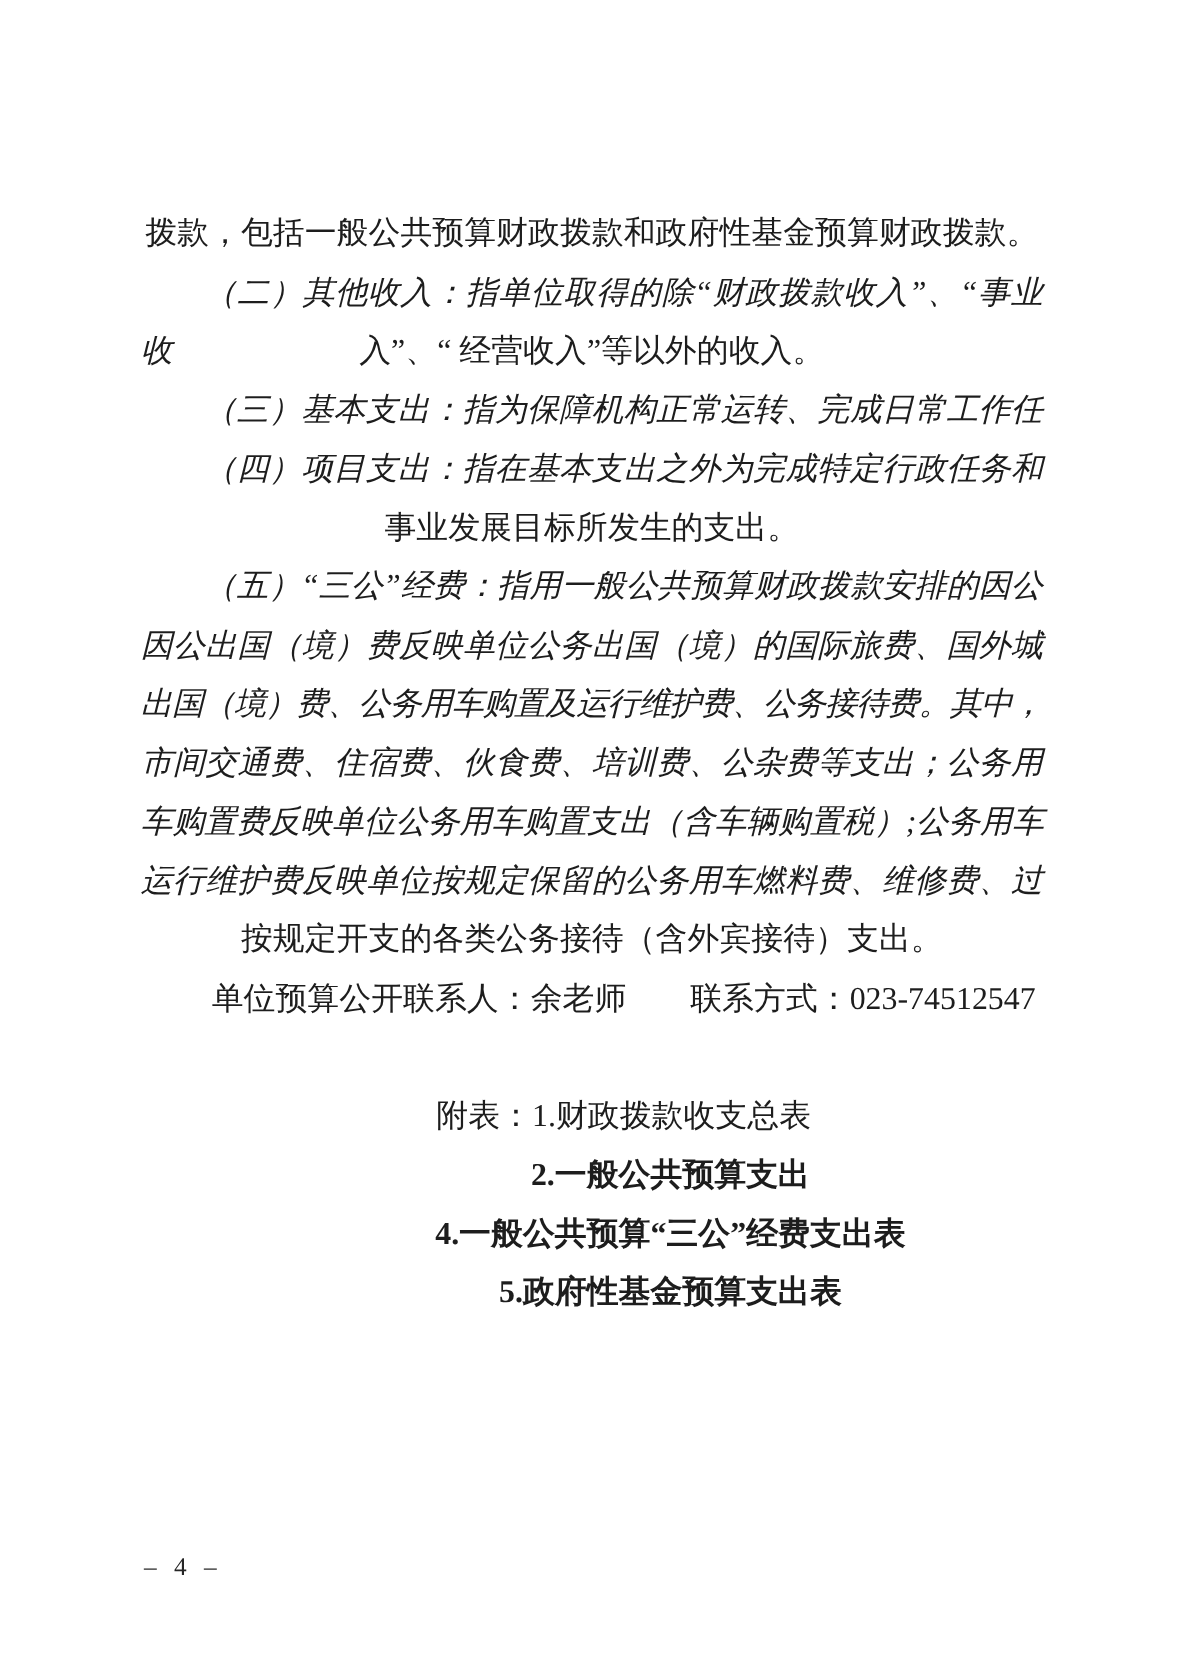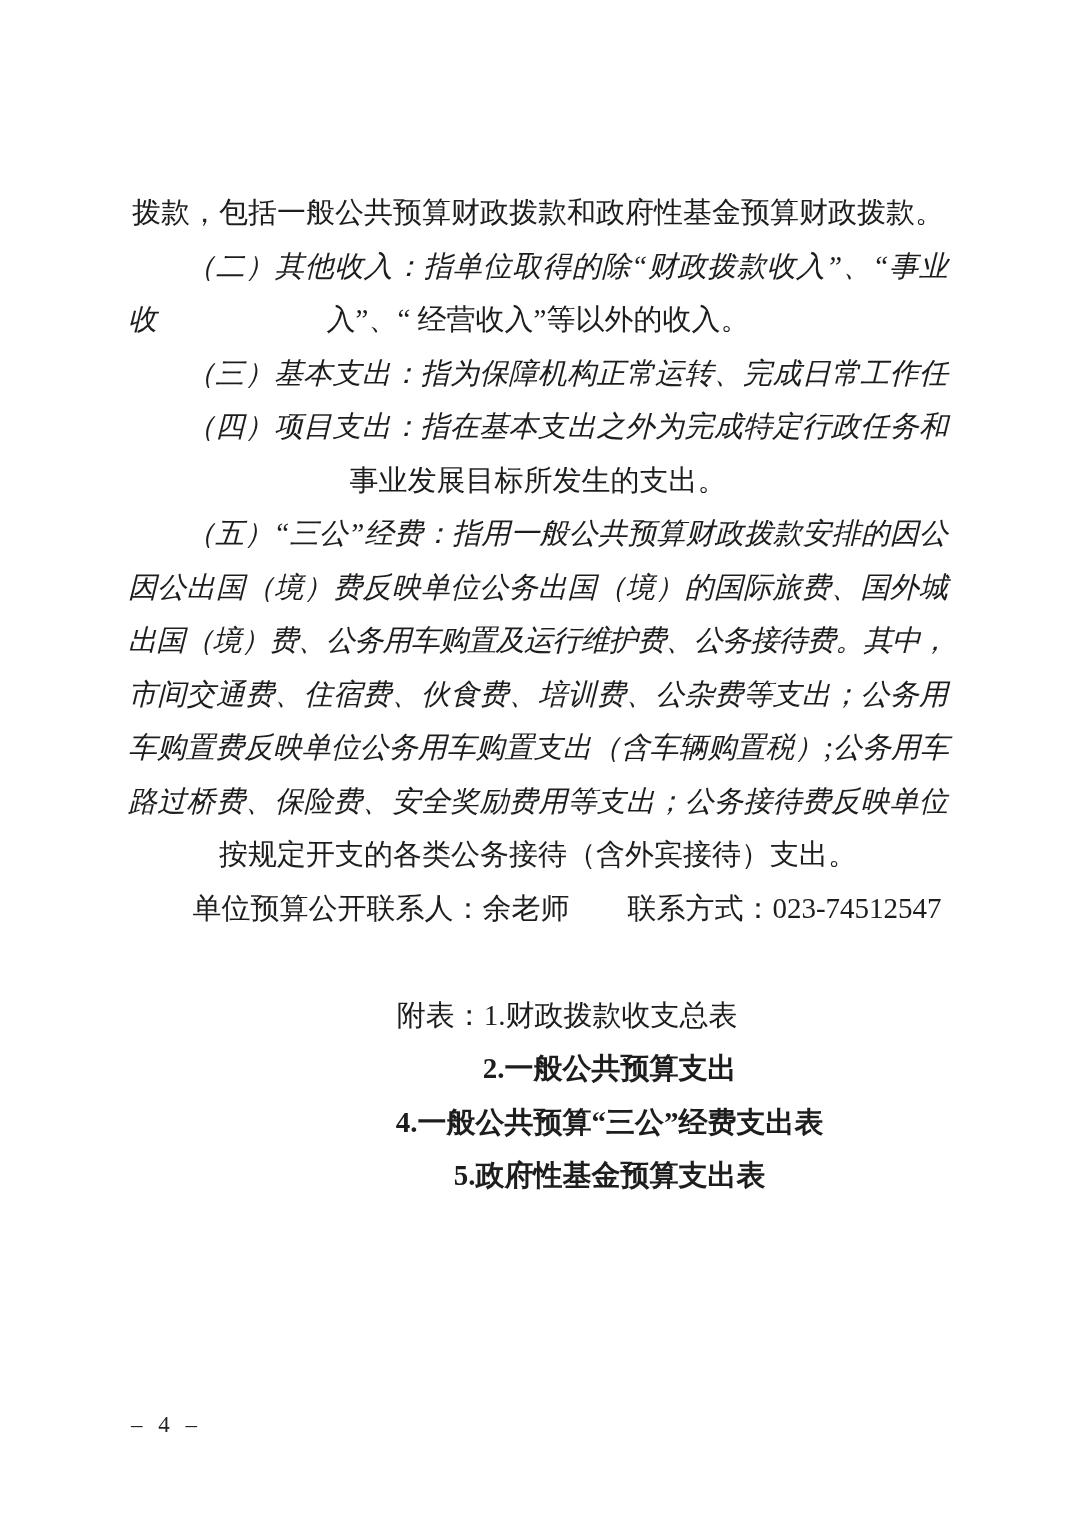"运行维护费反映单位按规定保留的公务用车燃料费、维修费、过" div.line { html: none -> <div>运行维护费反映单位按规定保留的公务用车燃料费、维修费、过</div> }
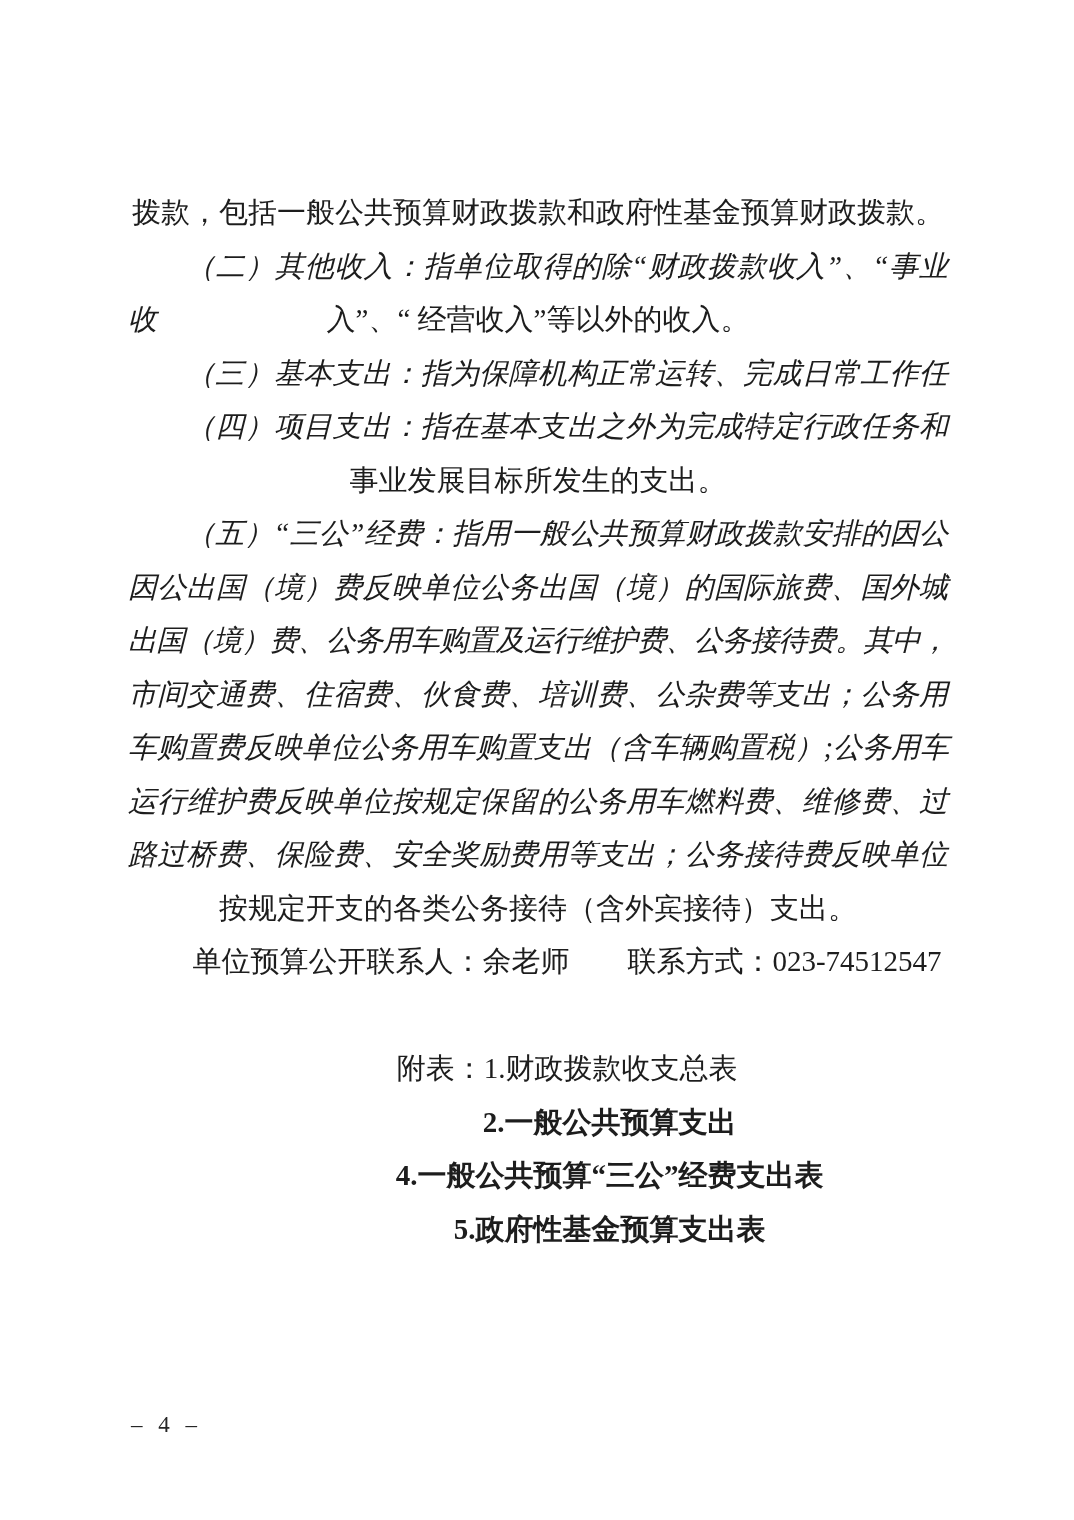"路过桥费、保险费、安全奖励费用等支出；公务接待费反映单位" div.line { html: <div>路过桥费、保险费、安全奖励费用等支出；公务接待费反映单位</div> -> none }
